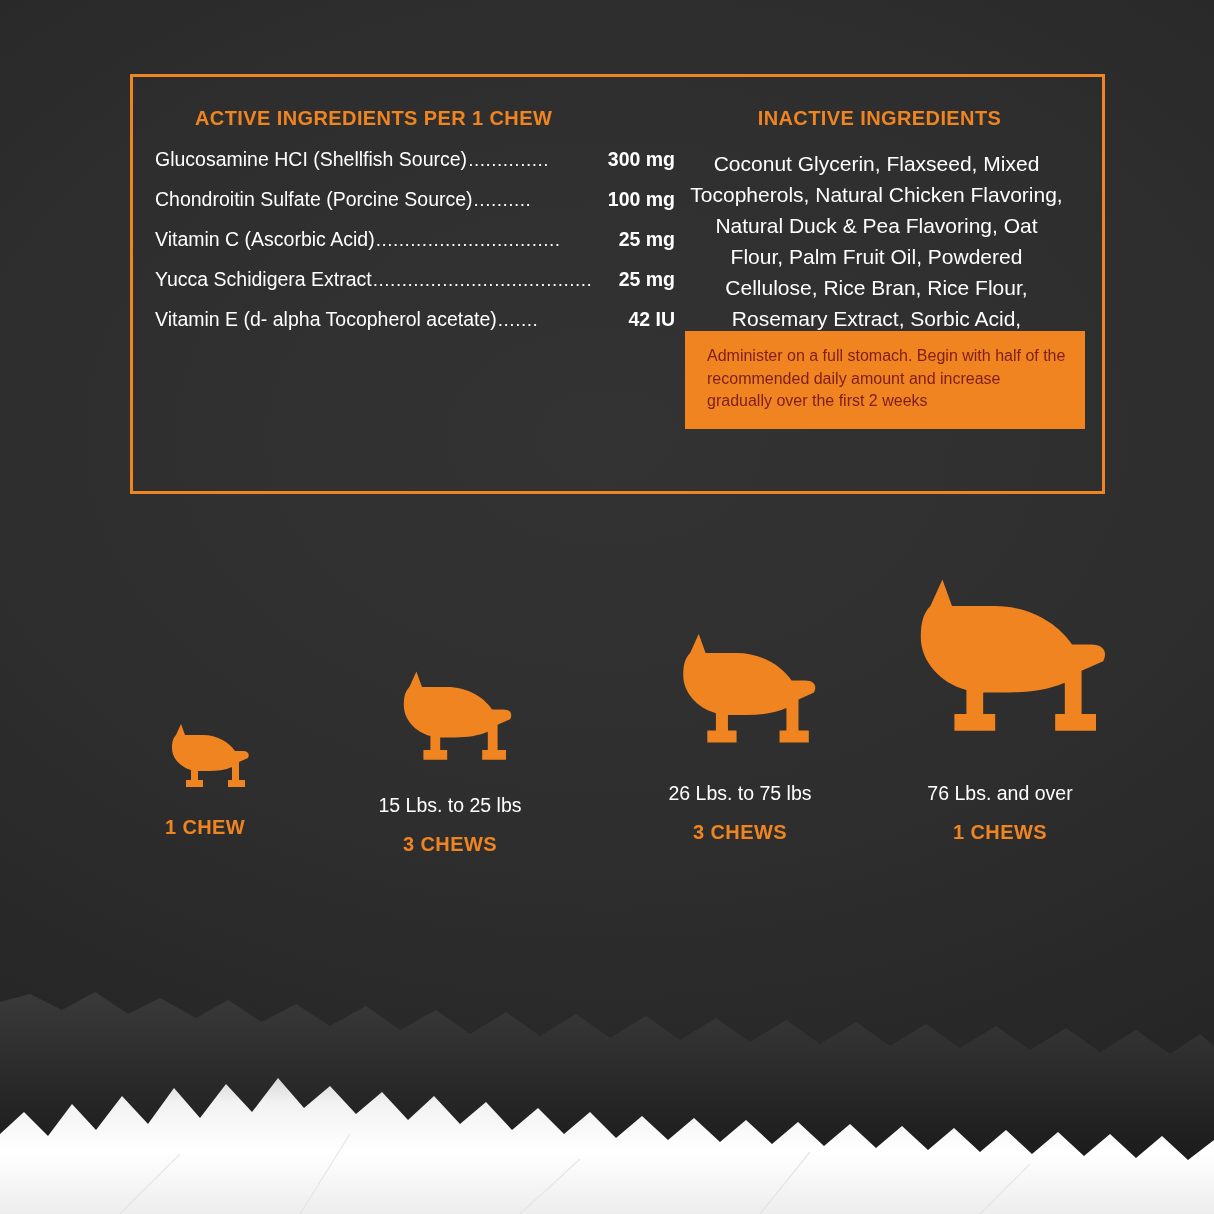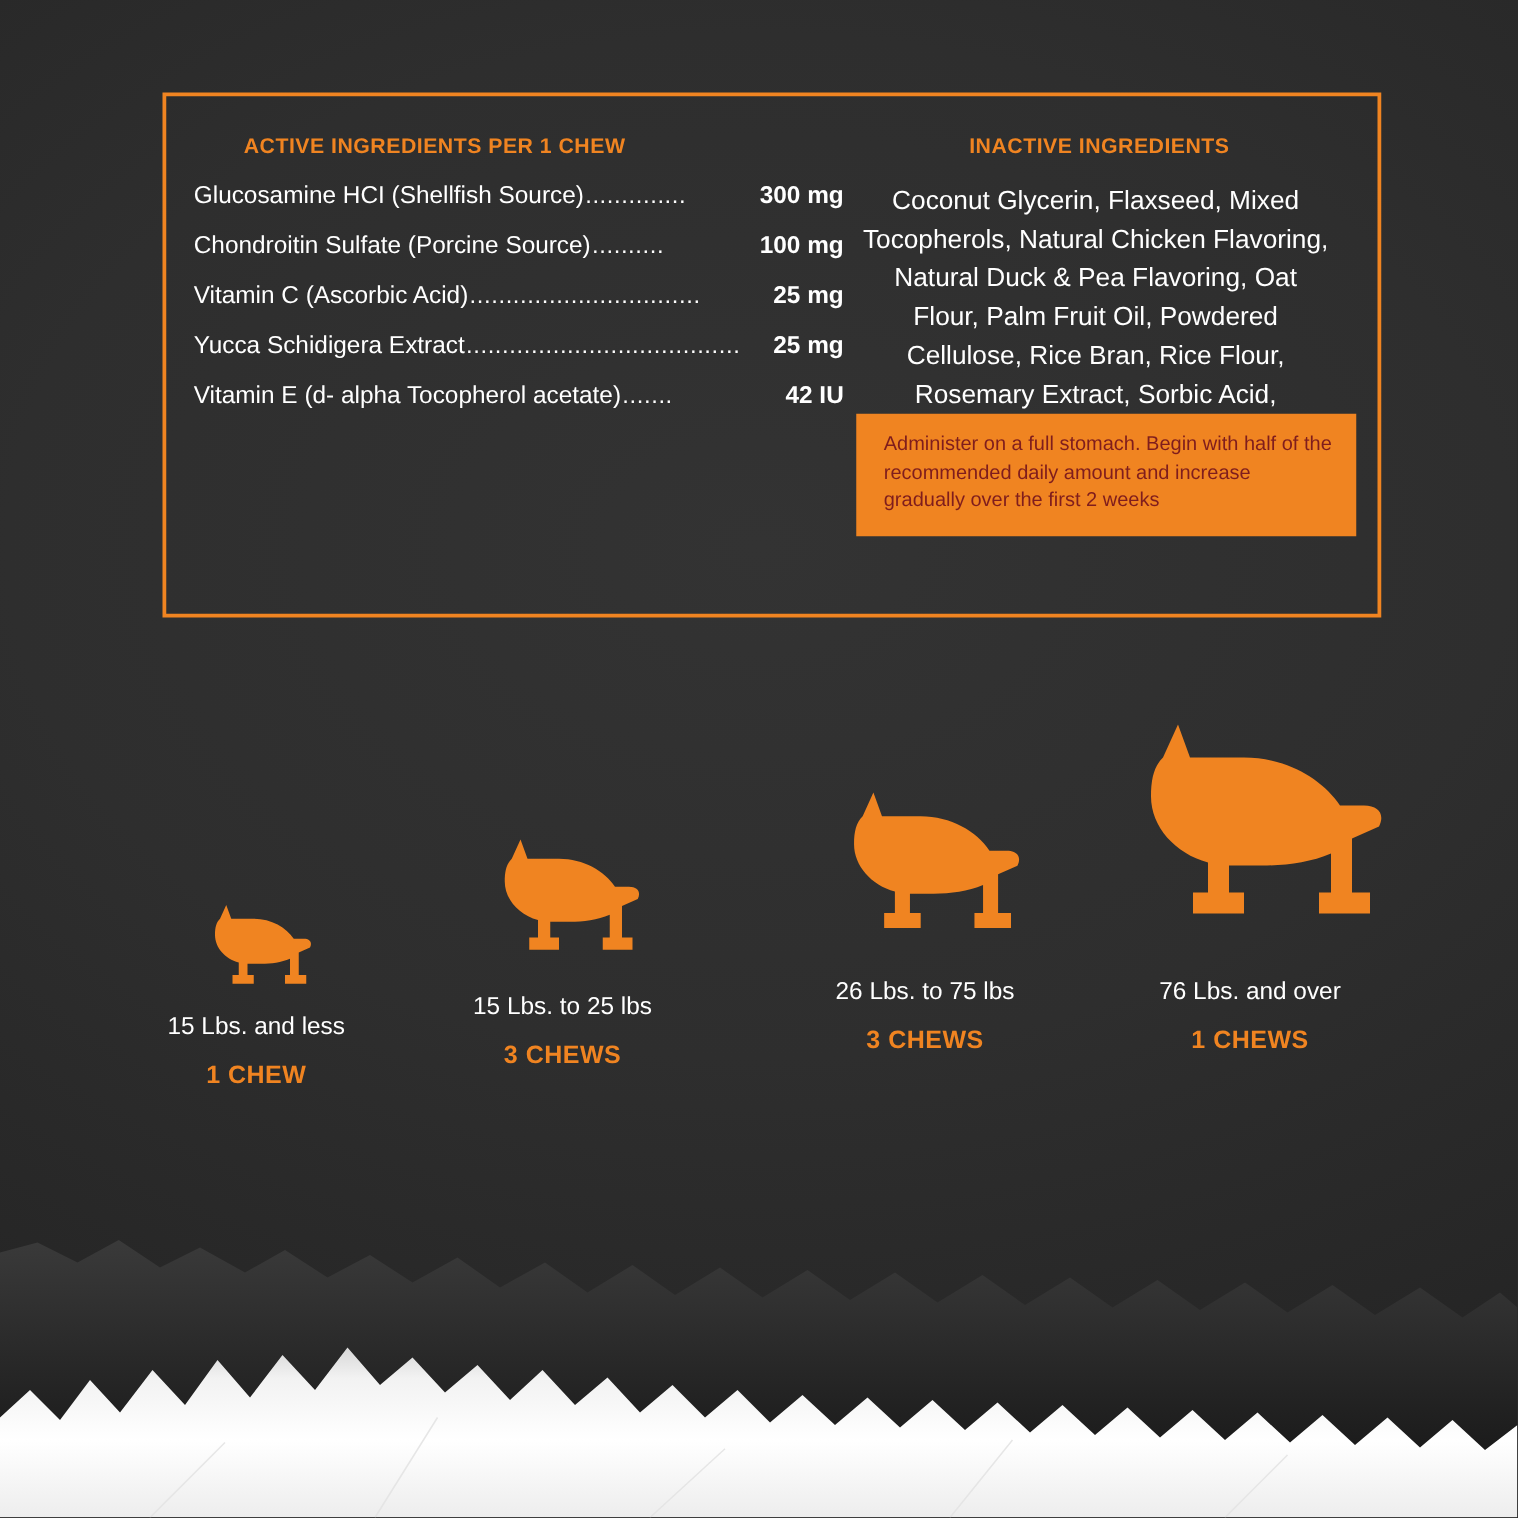"ACTIVE INGREDIENTS PER 1 CHEW" .panel-heading { font-size: 17px -> 20px }
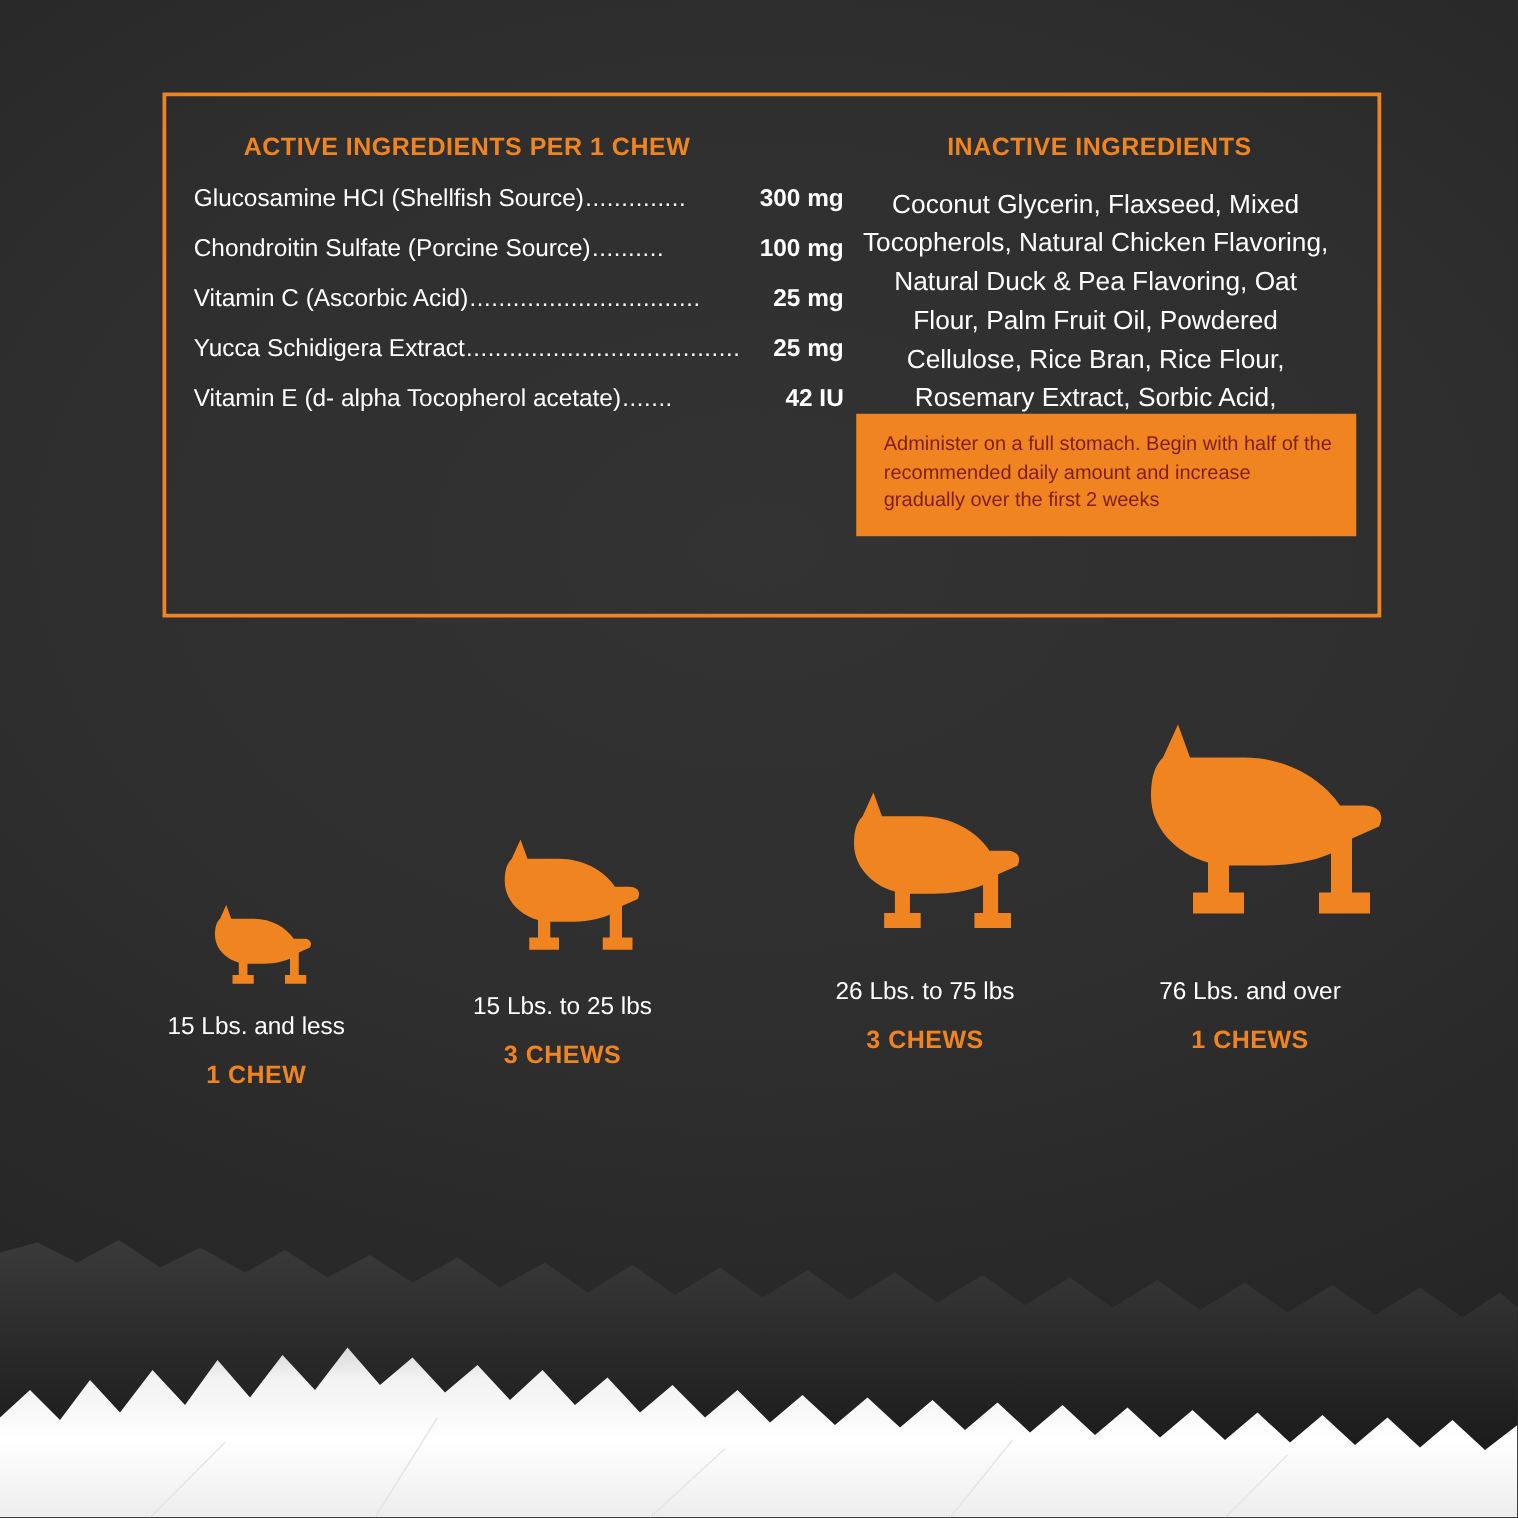"15 Lbs. and less" div.dose-weight { html: <div>15 Lbs. and less</div> -> none }
